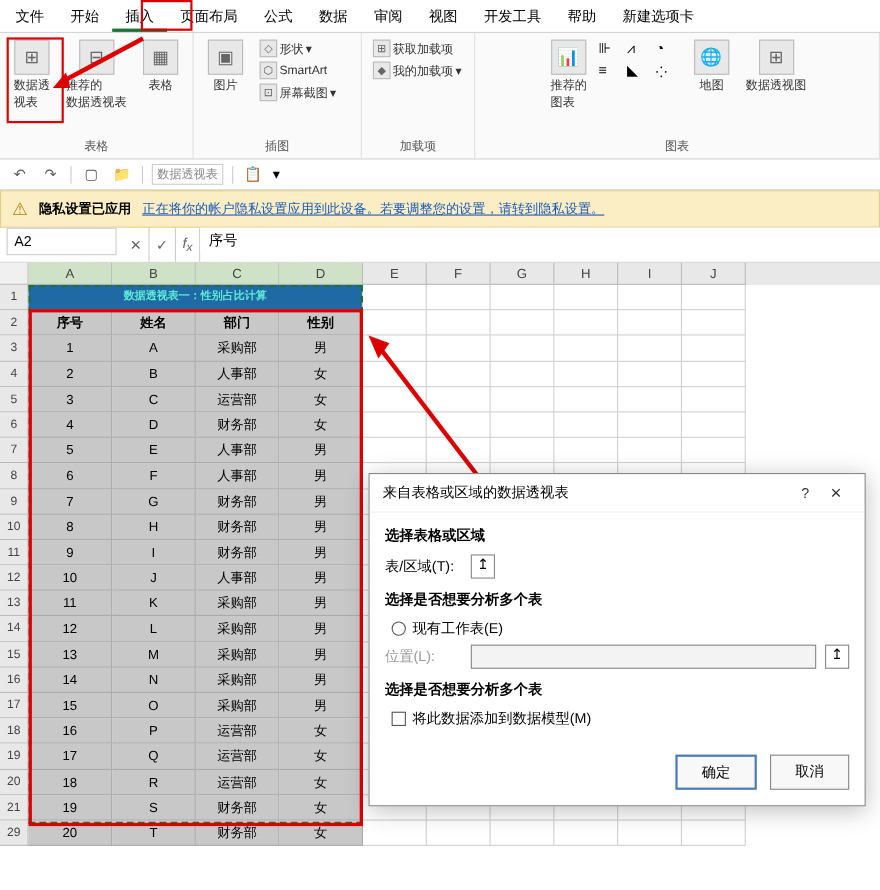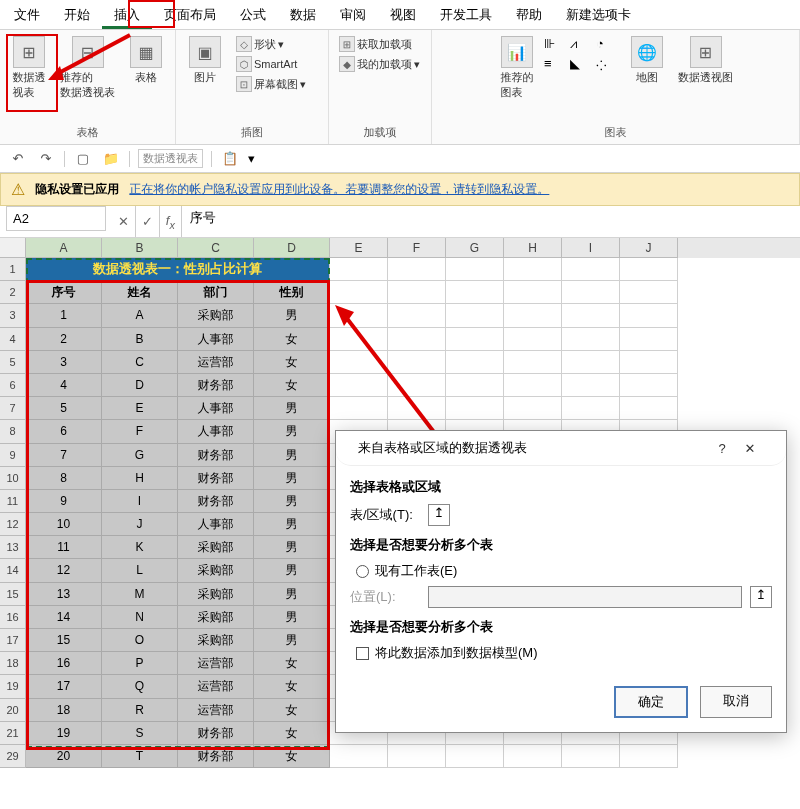"数据透视表一：性别占比计算" .cell.header-merged { color: #fde047 -> #5eead4; font-size: 13px -> 10px }
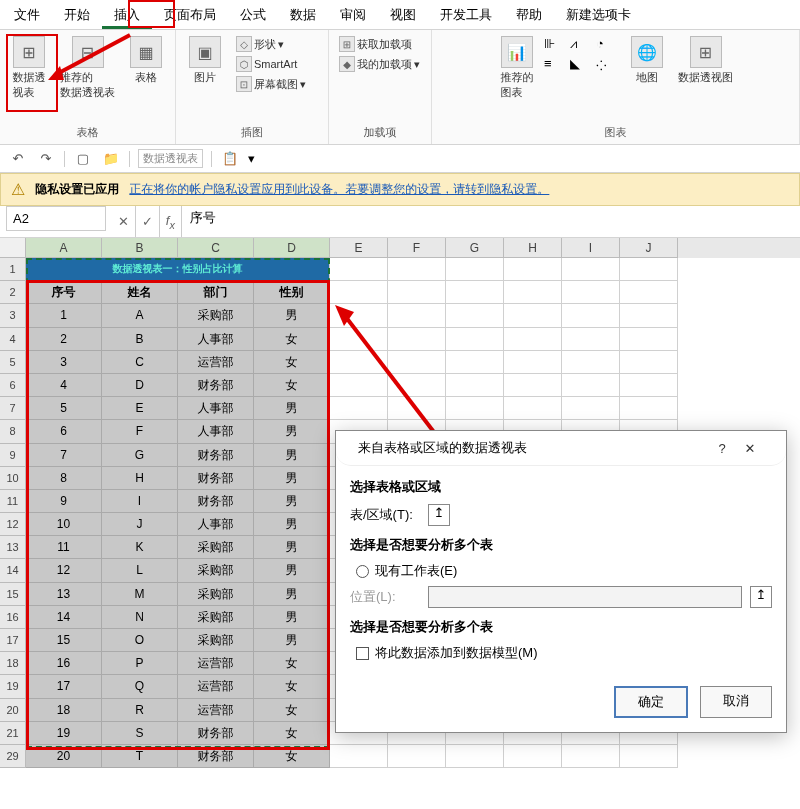"来自表格或区域的数据透视表" .dialog-title { border-radius: 15px -> none; padding: 8px 22px -> 8px 12px }
